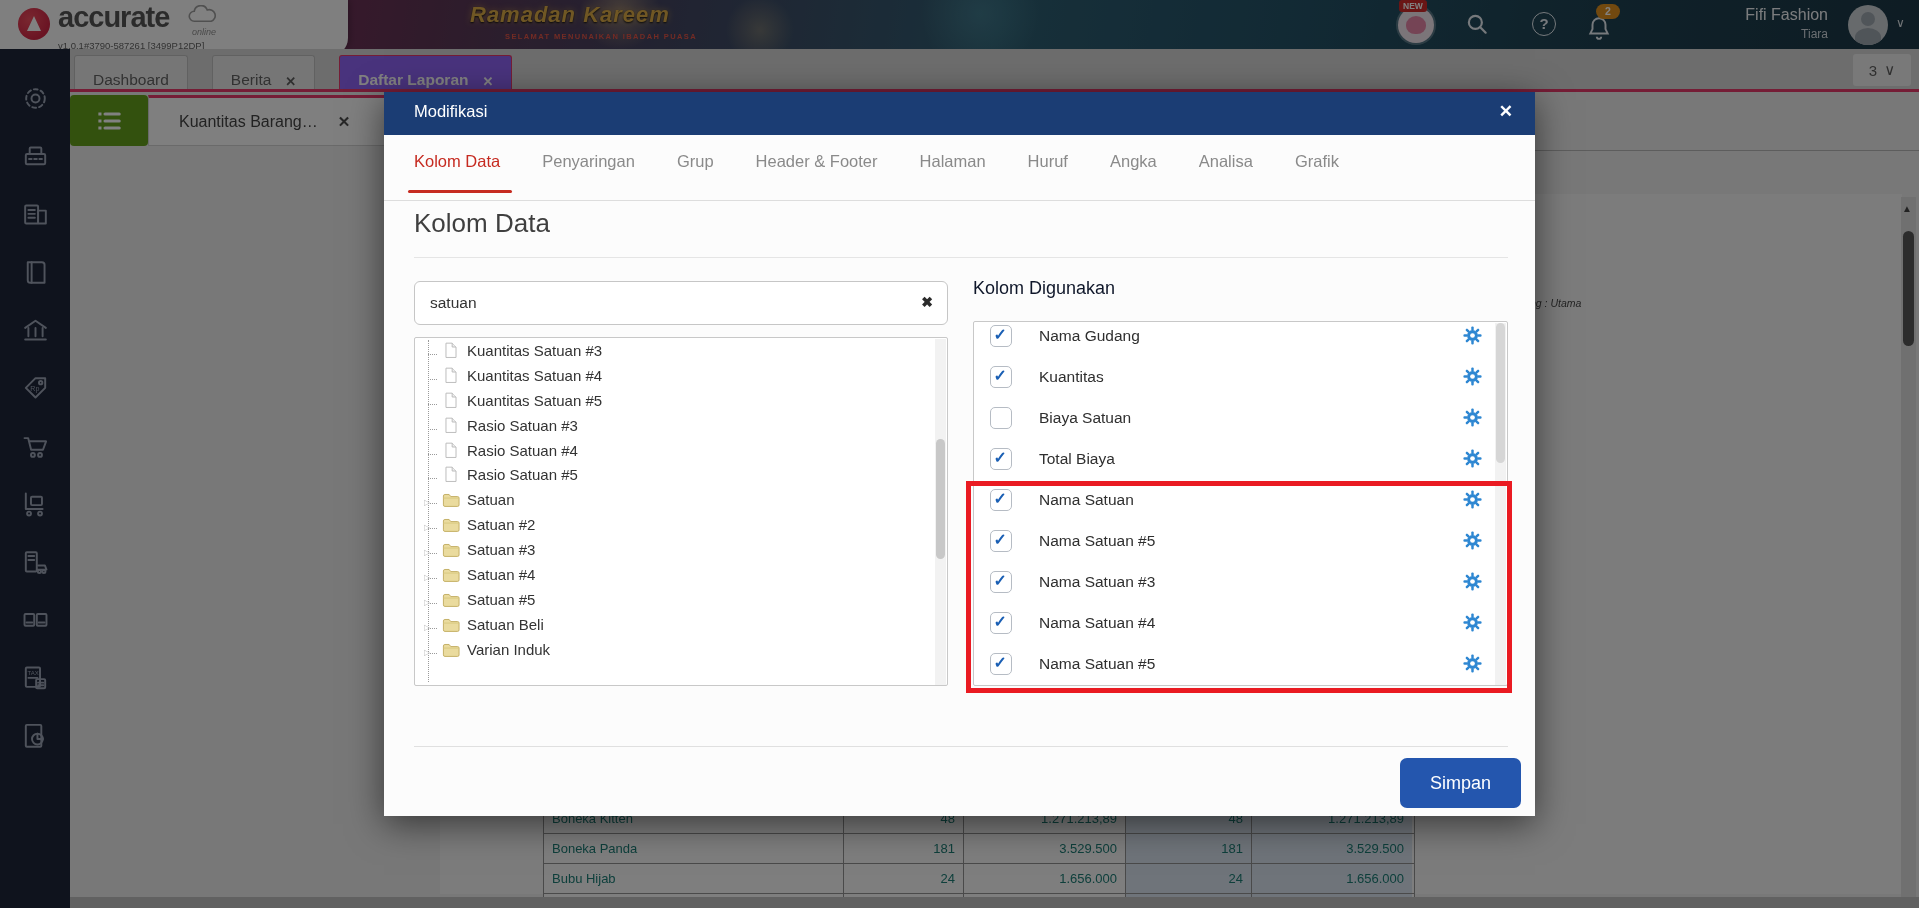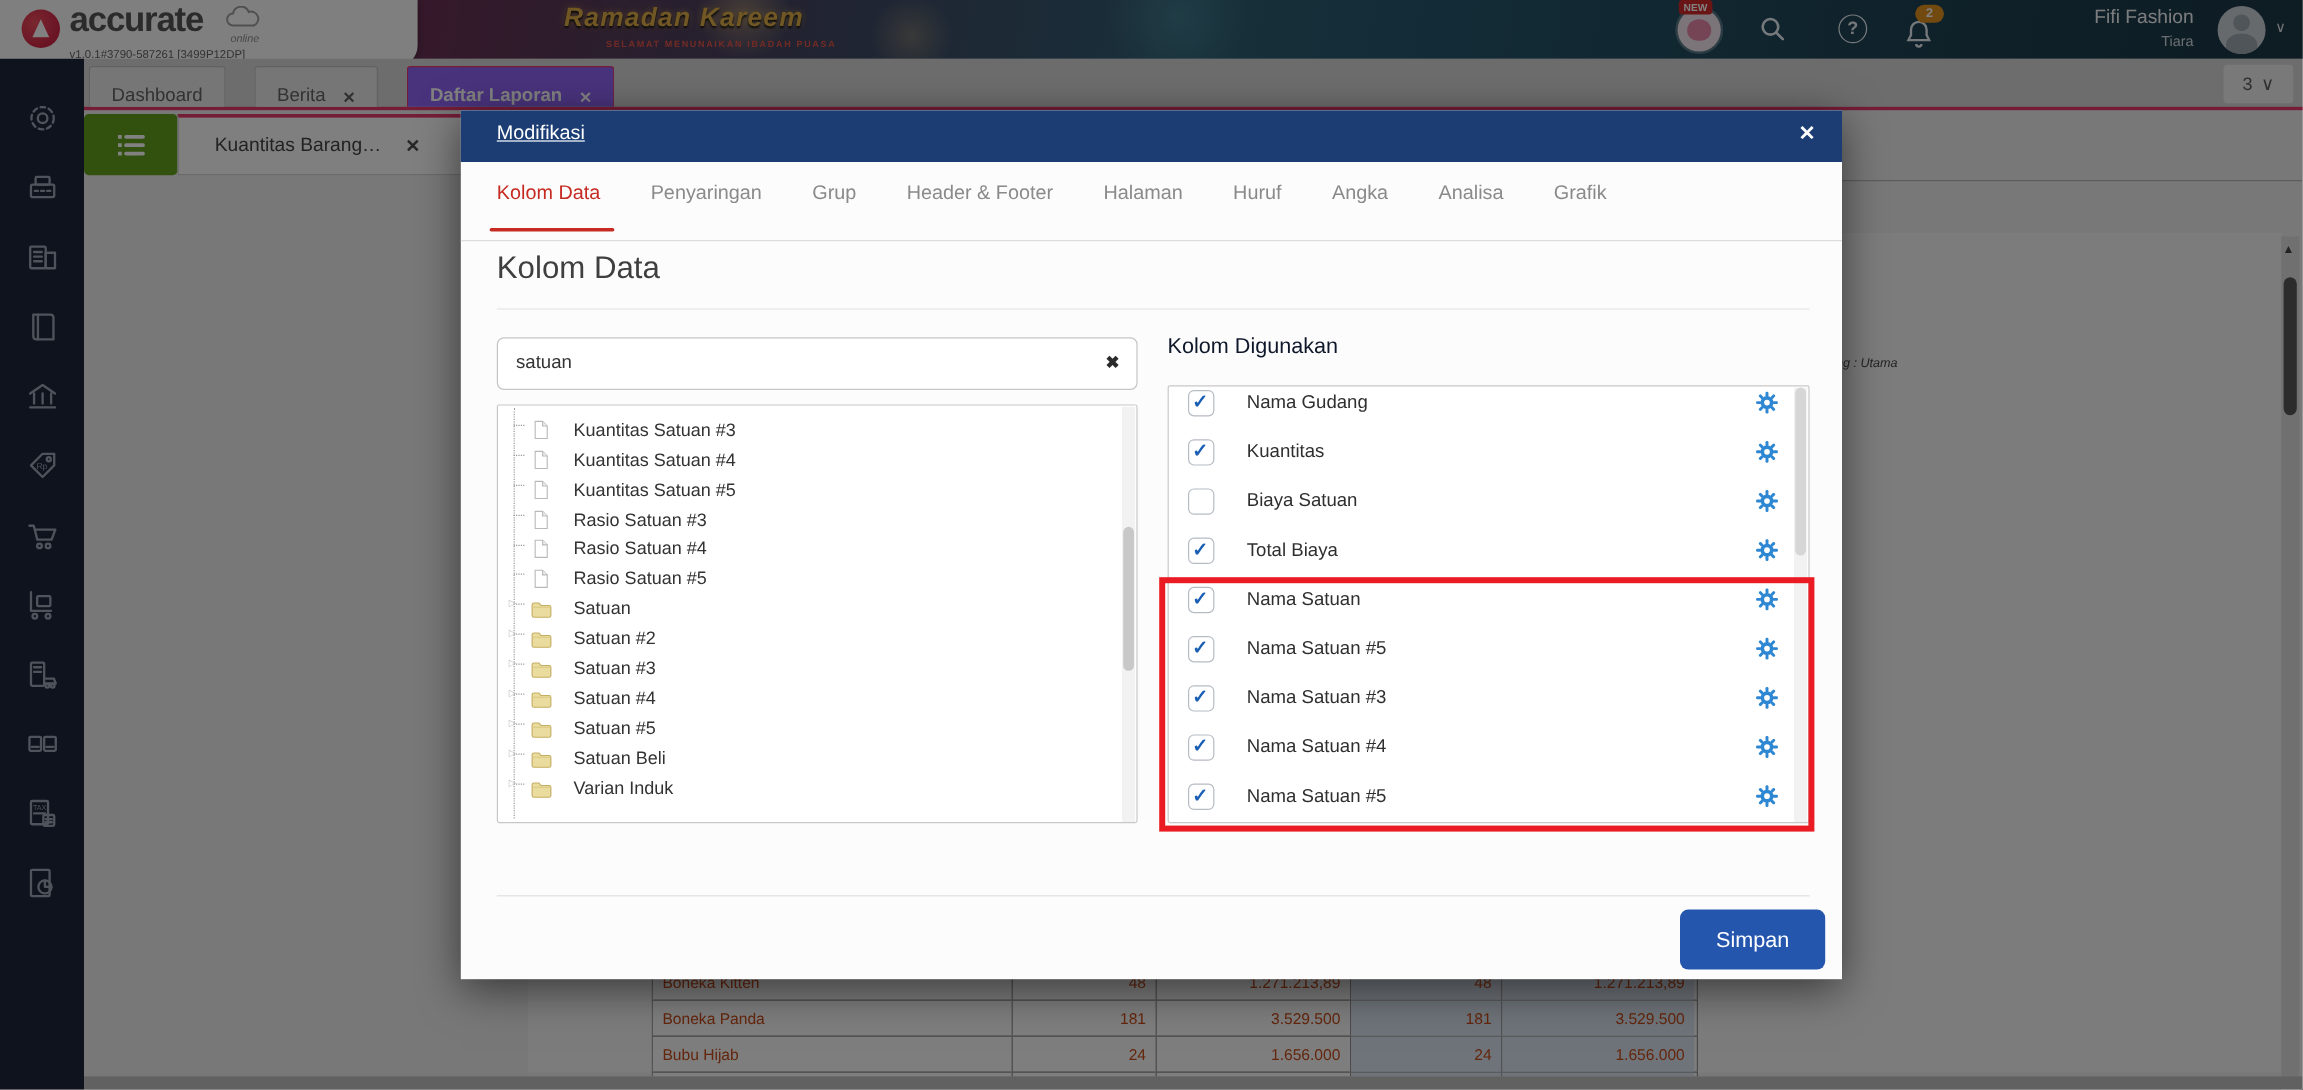"Modifikasi" .modal-title { text-decoration: underline -> none }
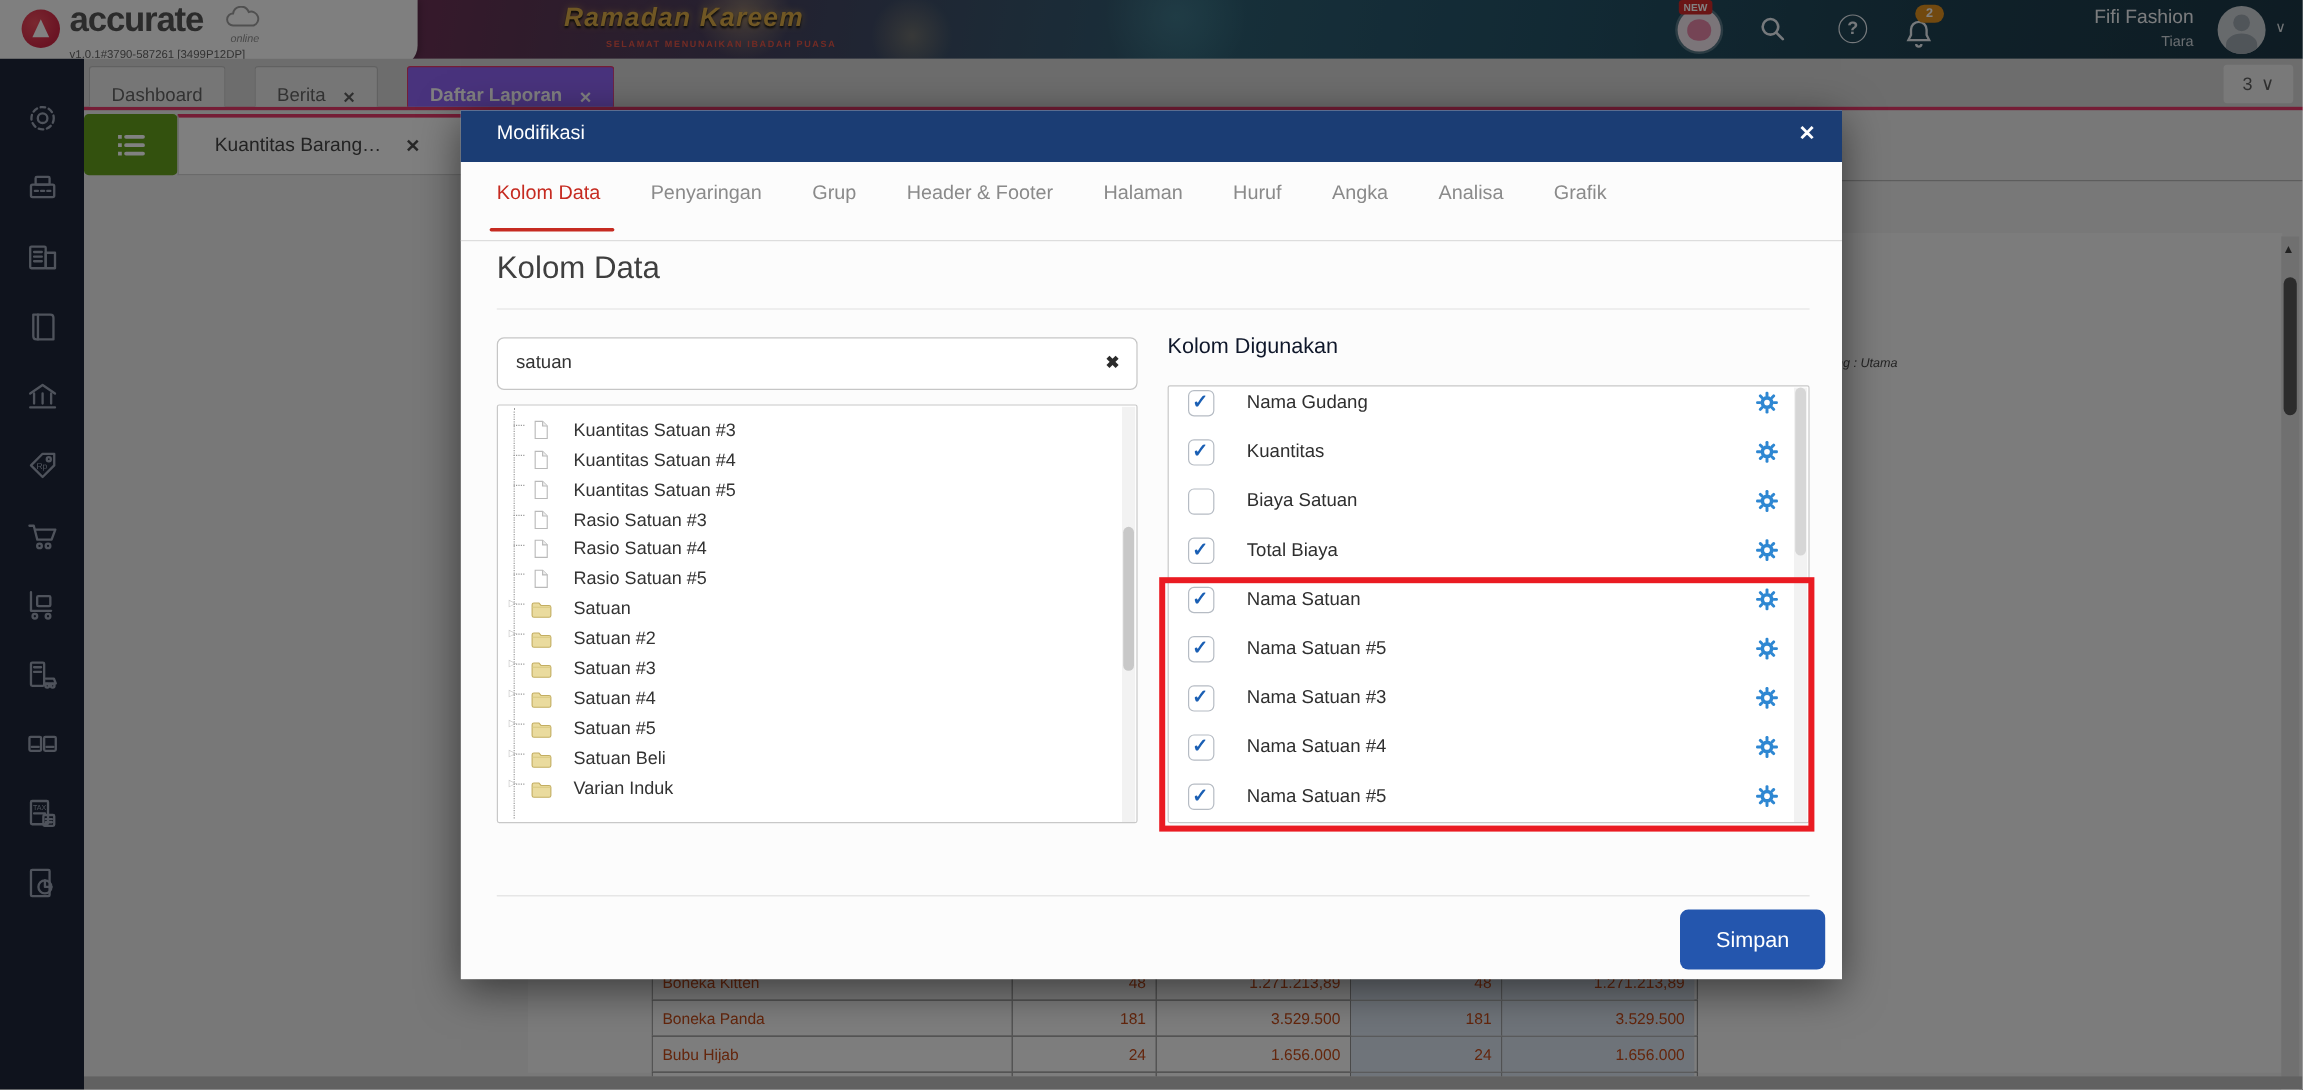"Kuantitas Satuan #3" .tree-row { align-items: flex-end -> flex-start; gap: 18px -> 7px }
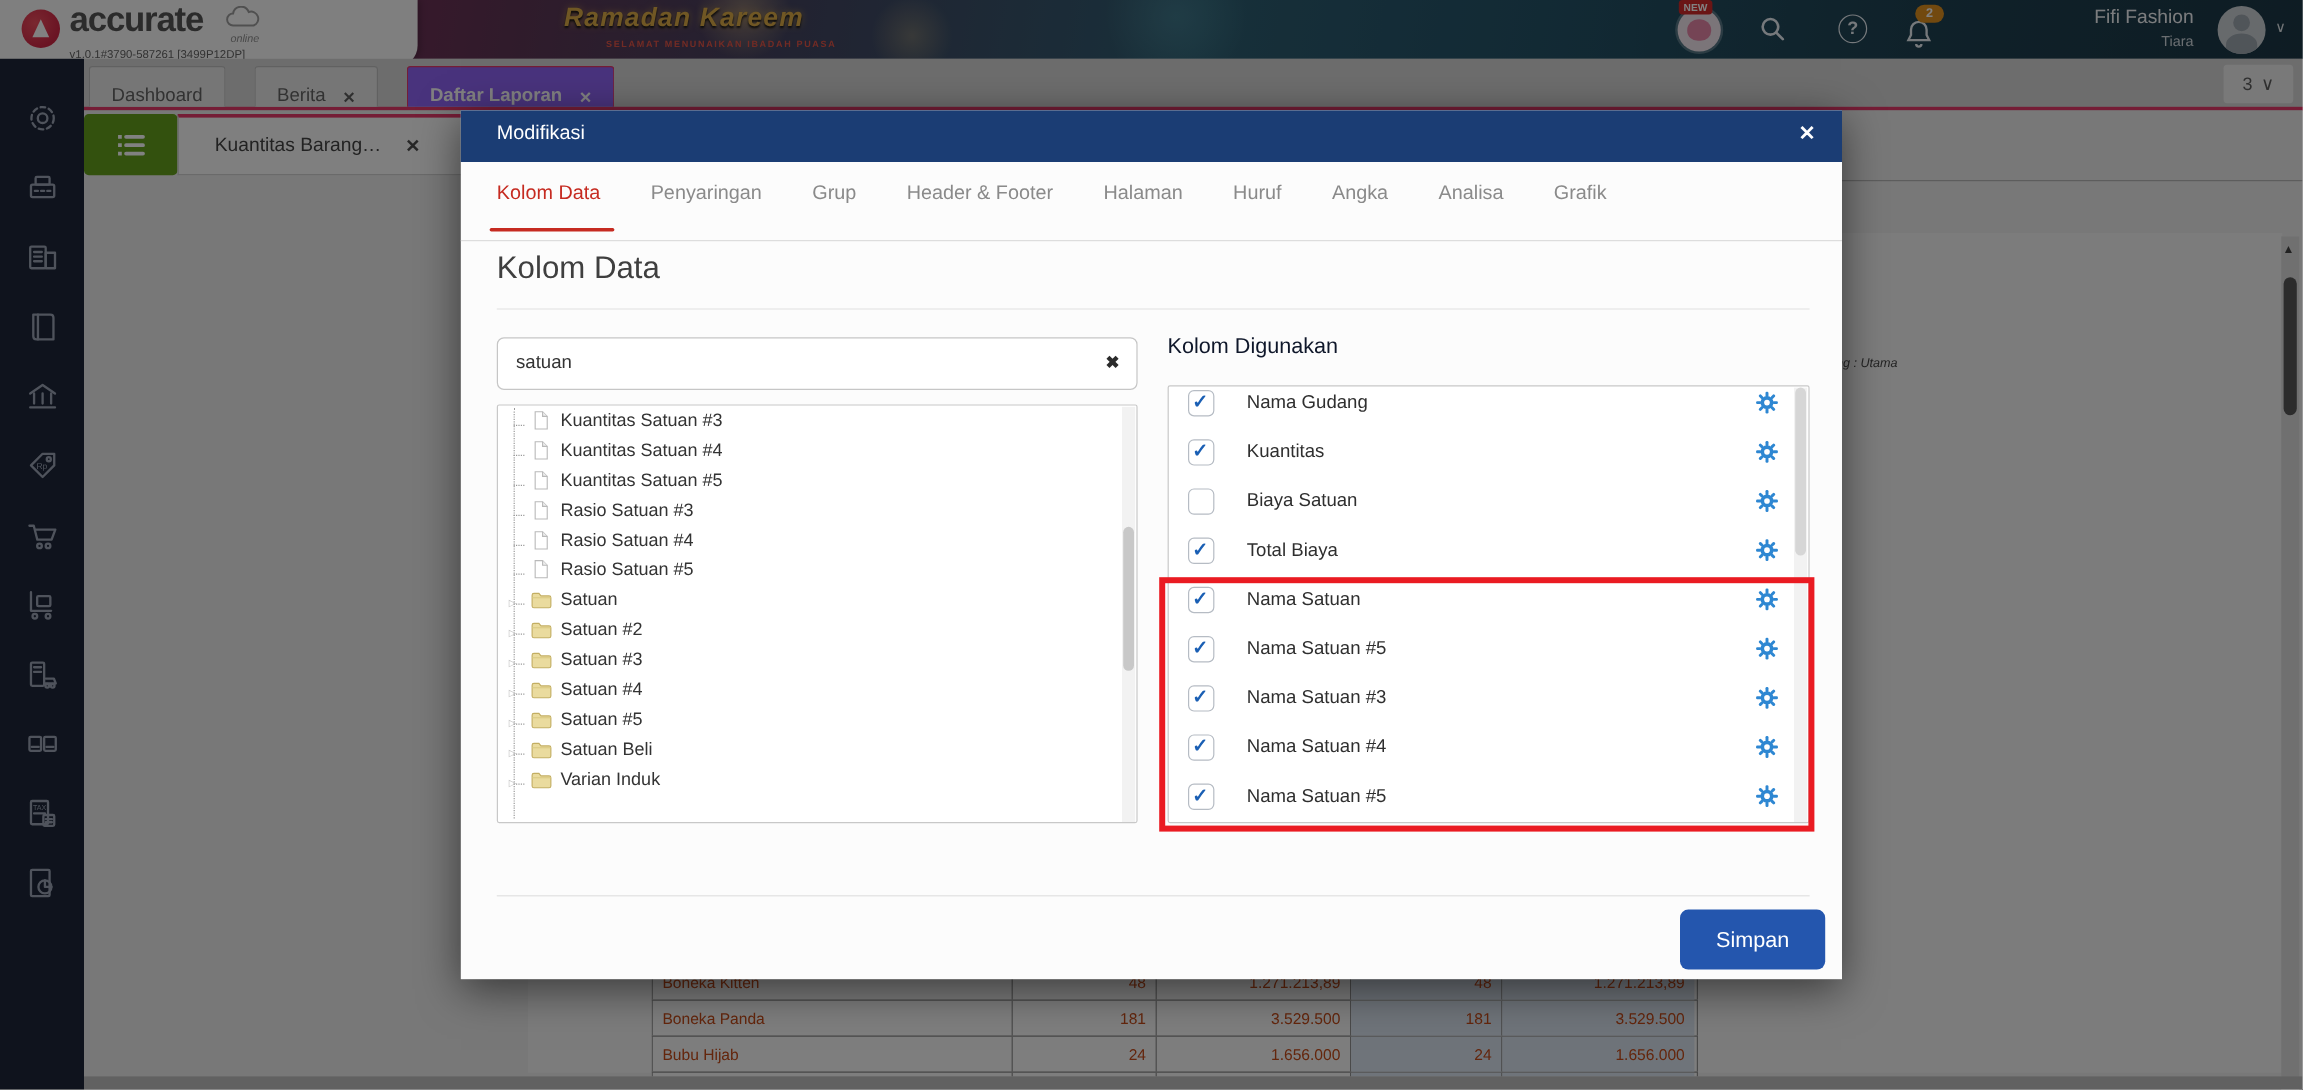"Boneka Kitten" .bgtable { color: #c2410c -> #0f766e }
